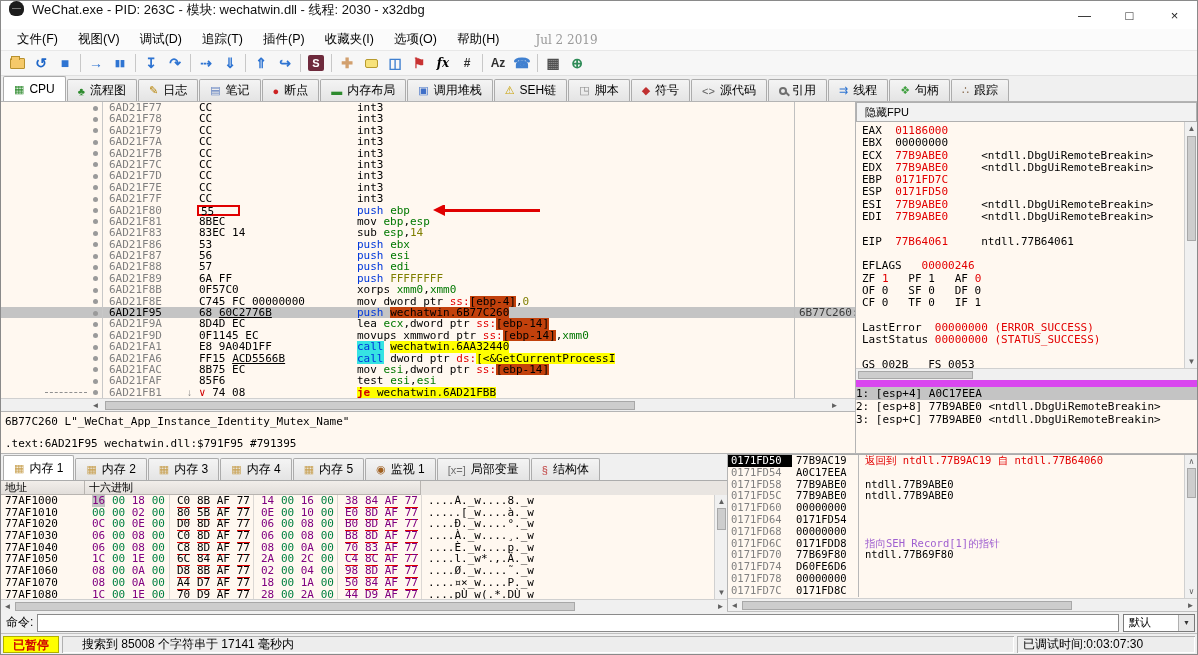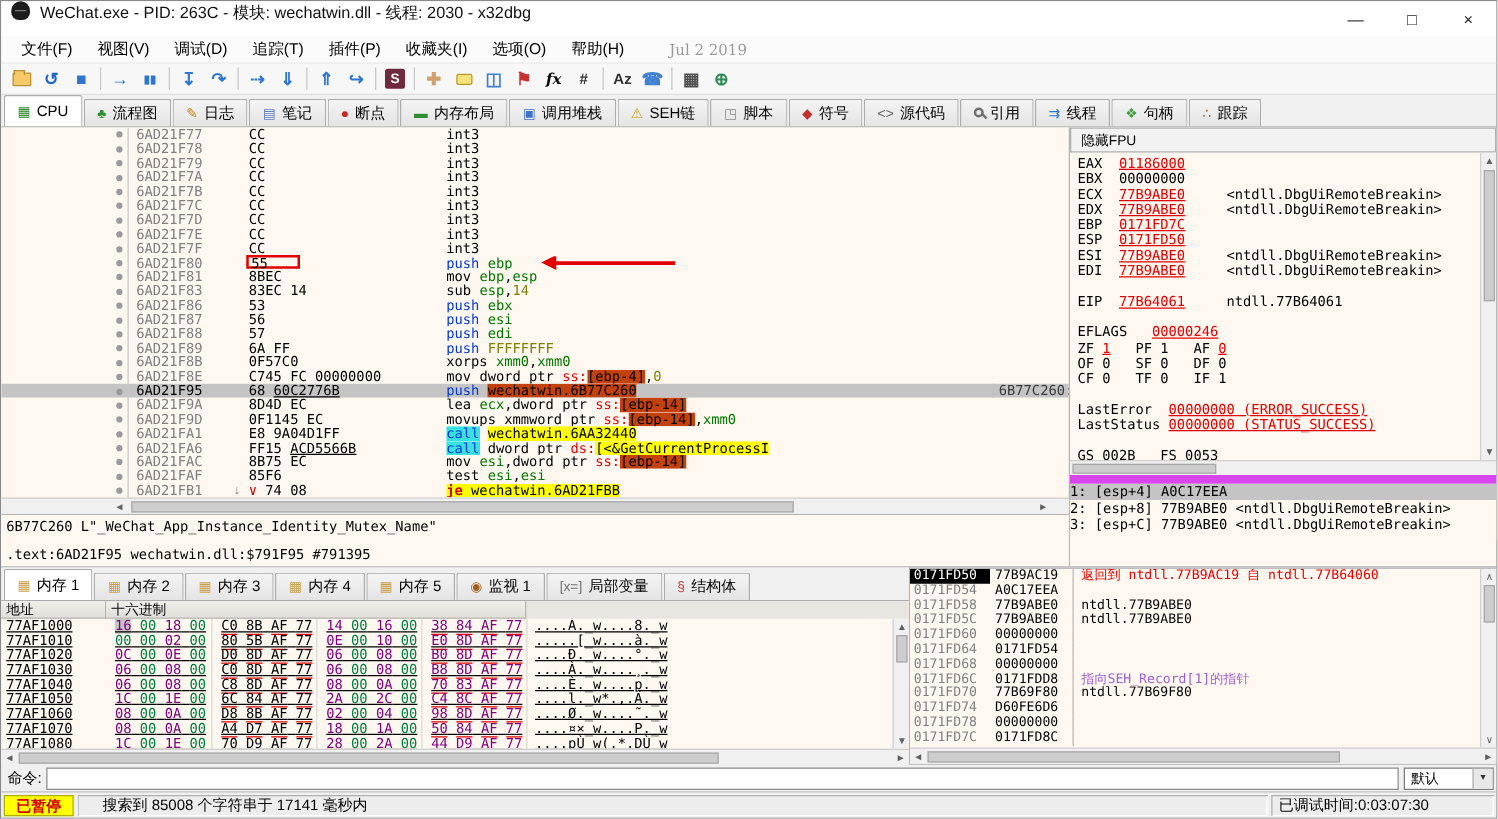"6AD21F77" .drow { align-items: flex-end -> none }
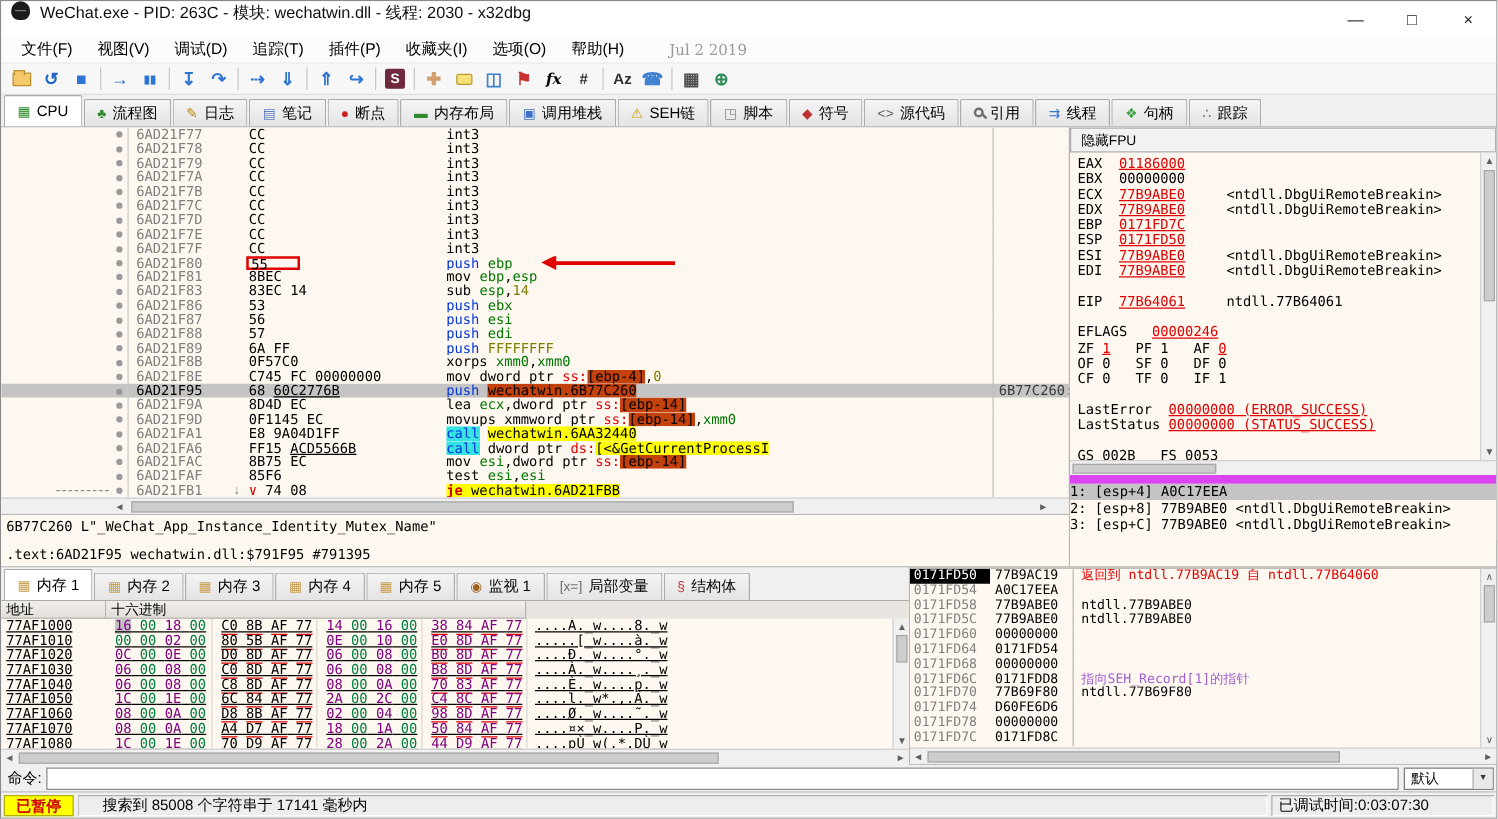"01186000" .r { text-decoration: underline -> none }
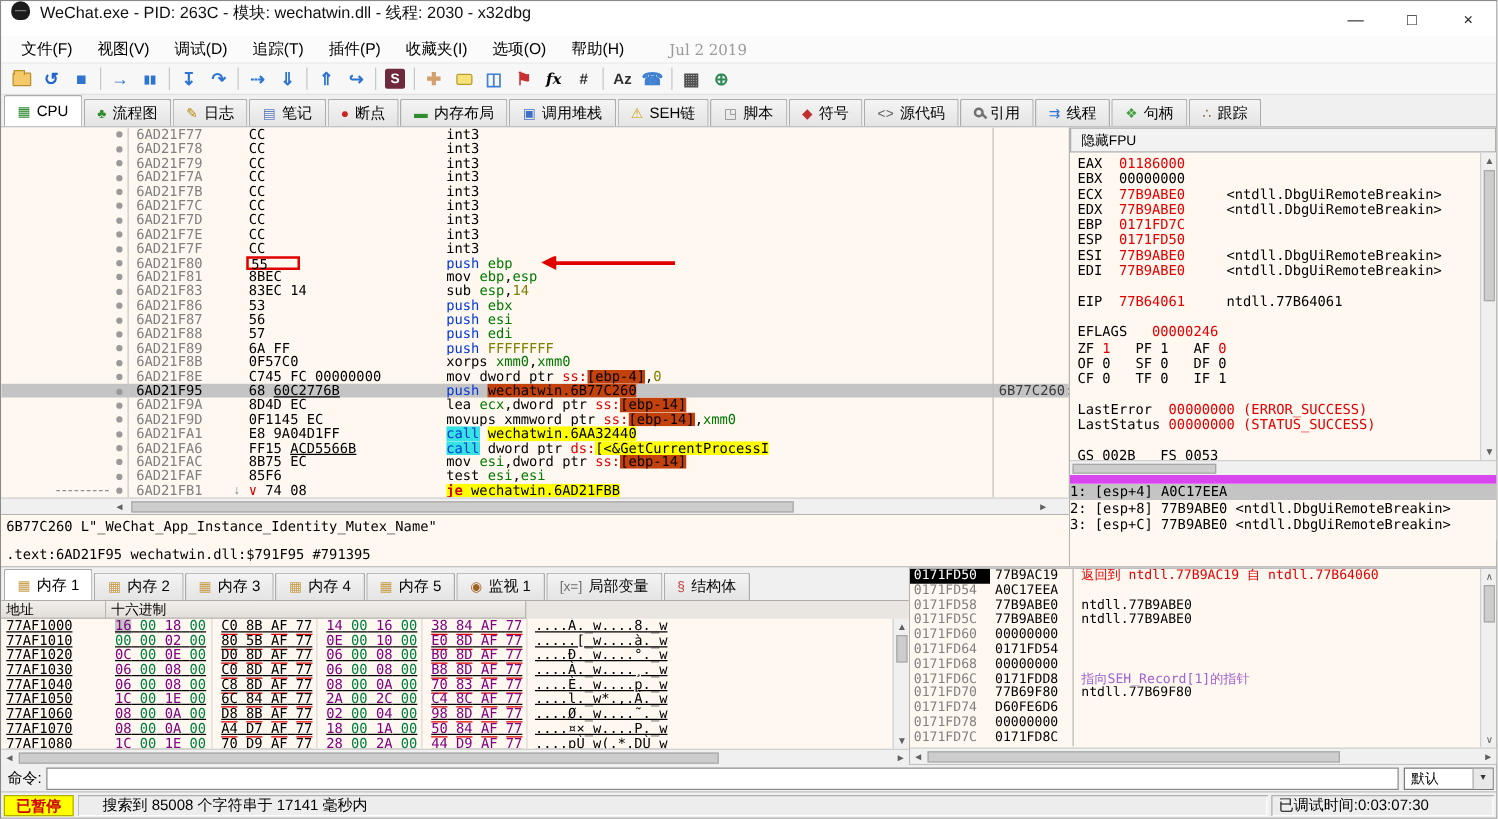"77AF1000" .mrow { text-decoration: underline -> none }
